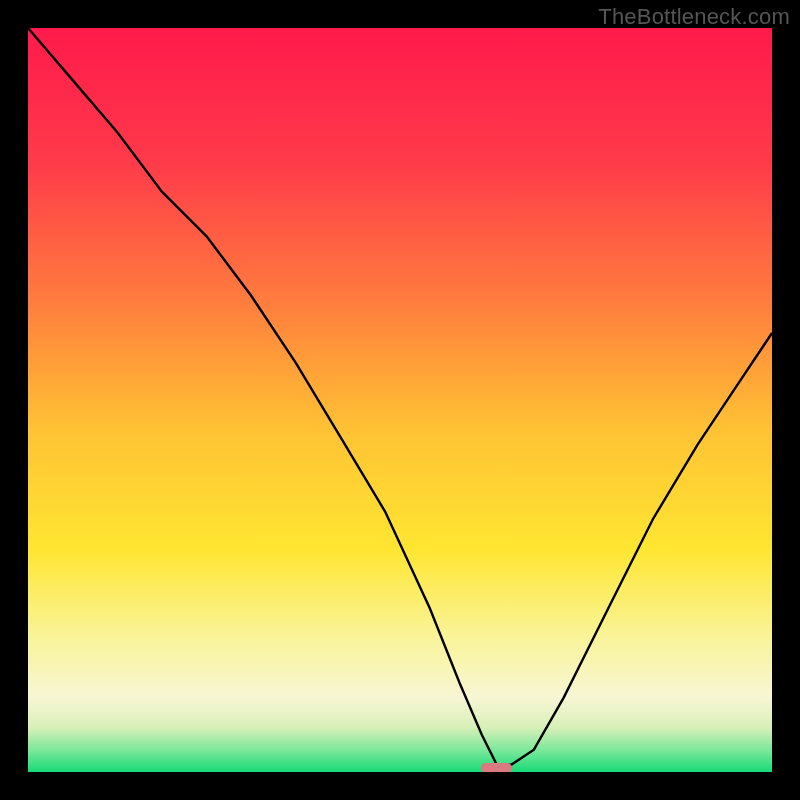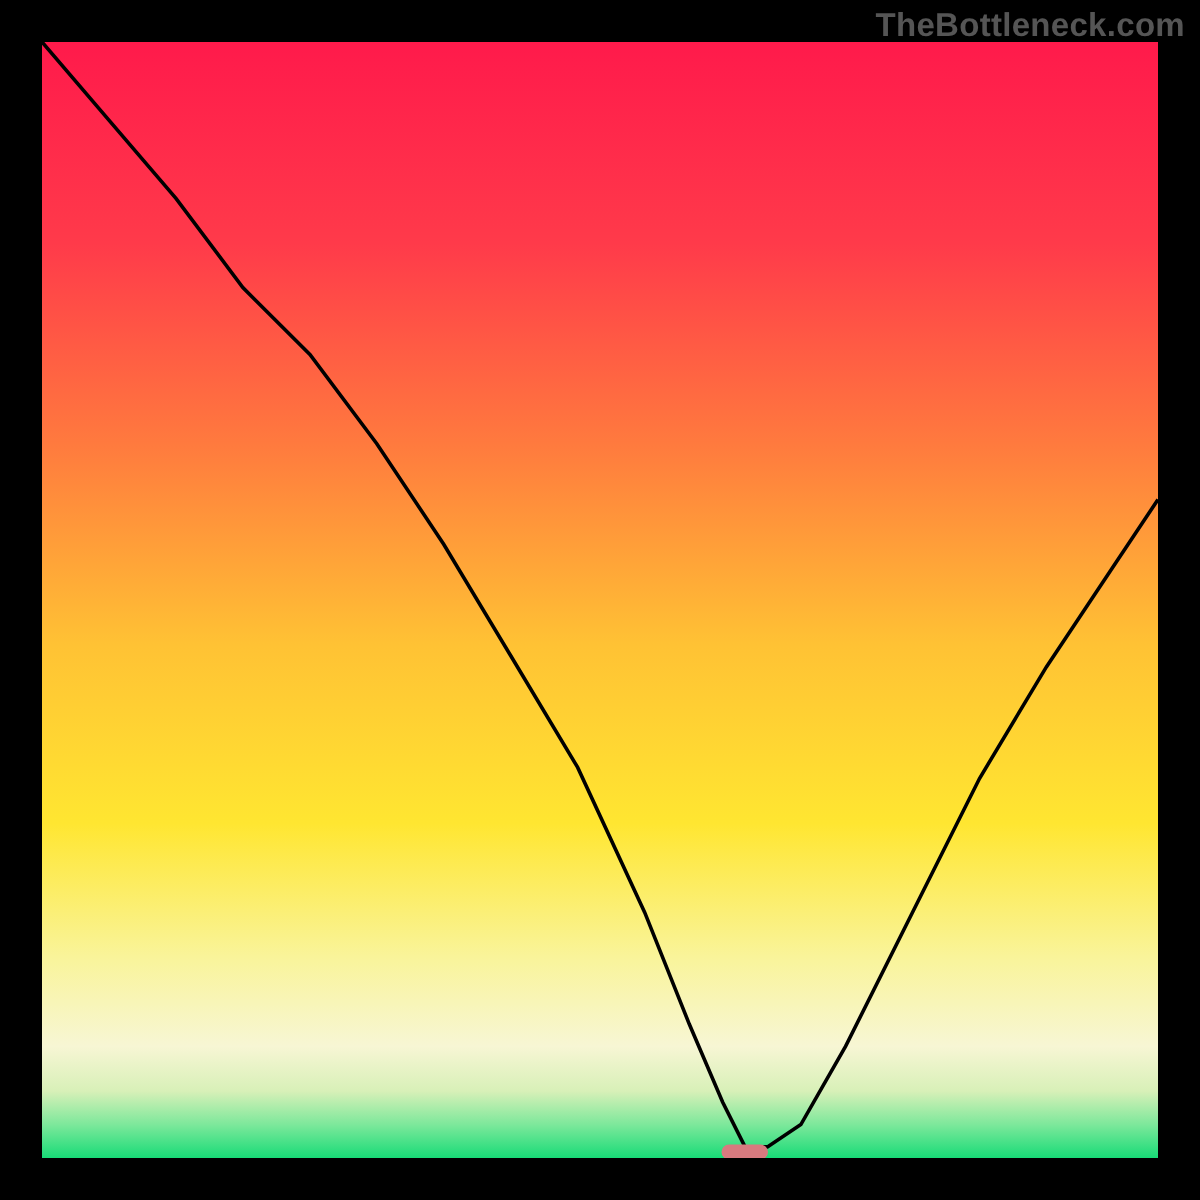"TheBottleneck.com" .watermark { font-weight: 700 -> 400 }
